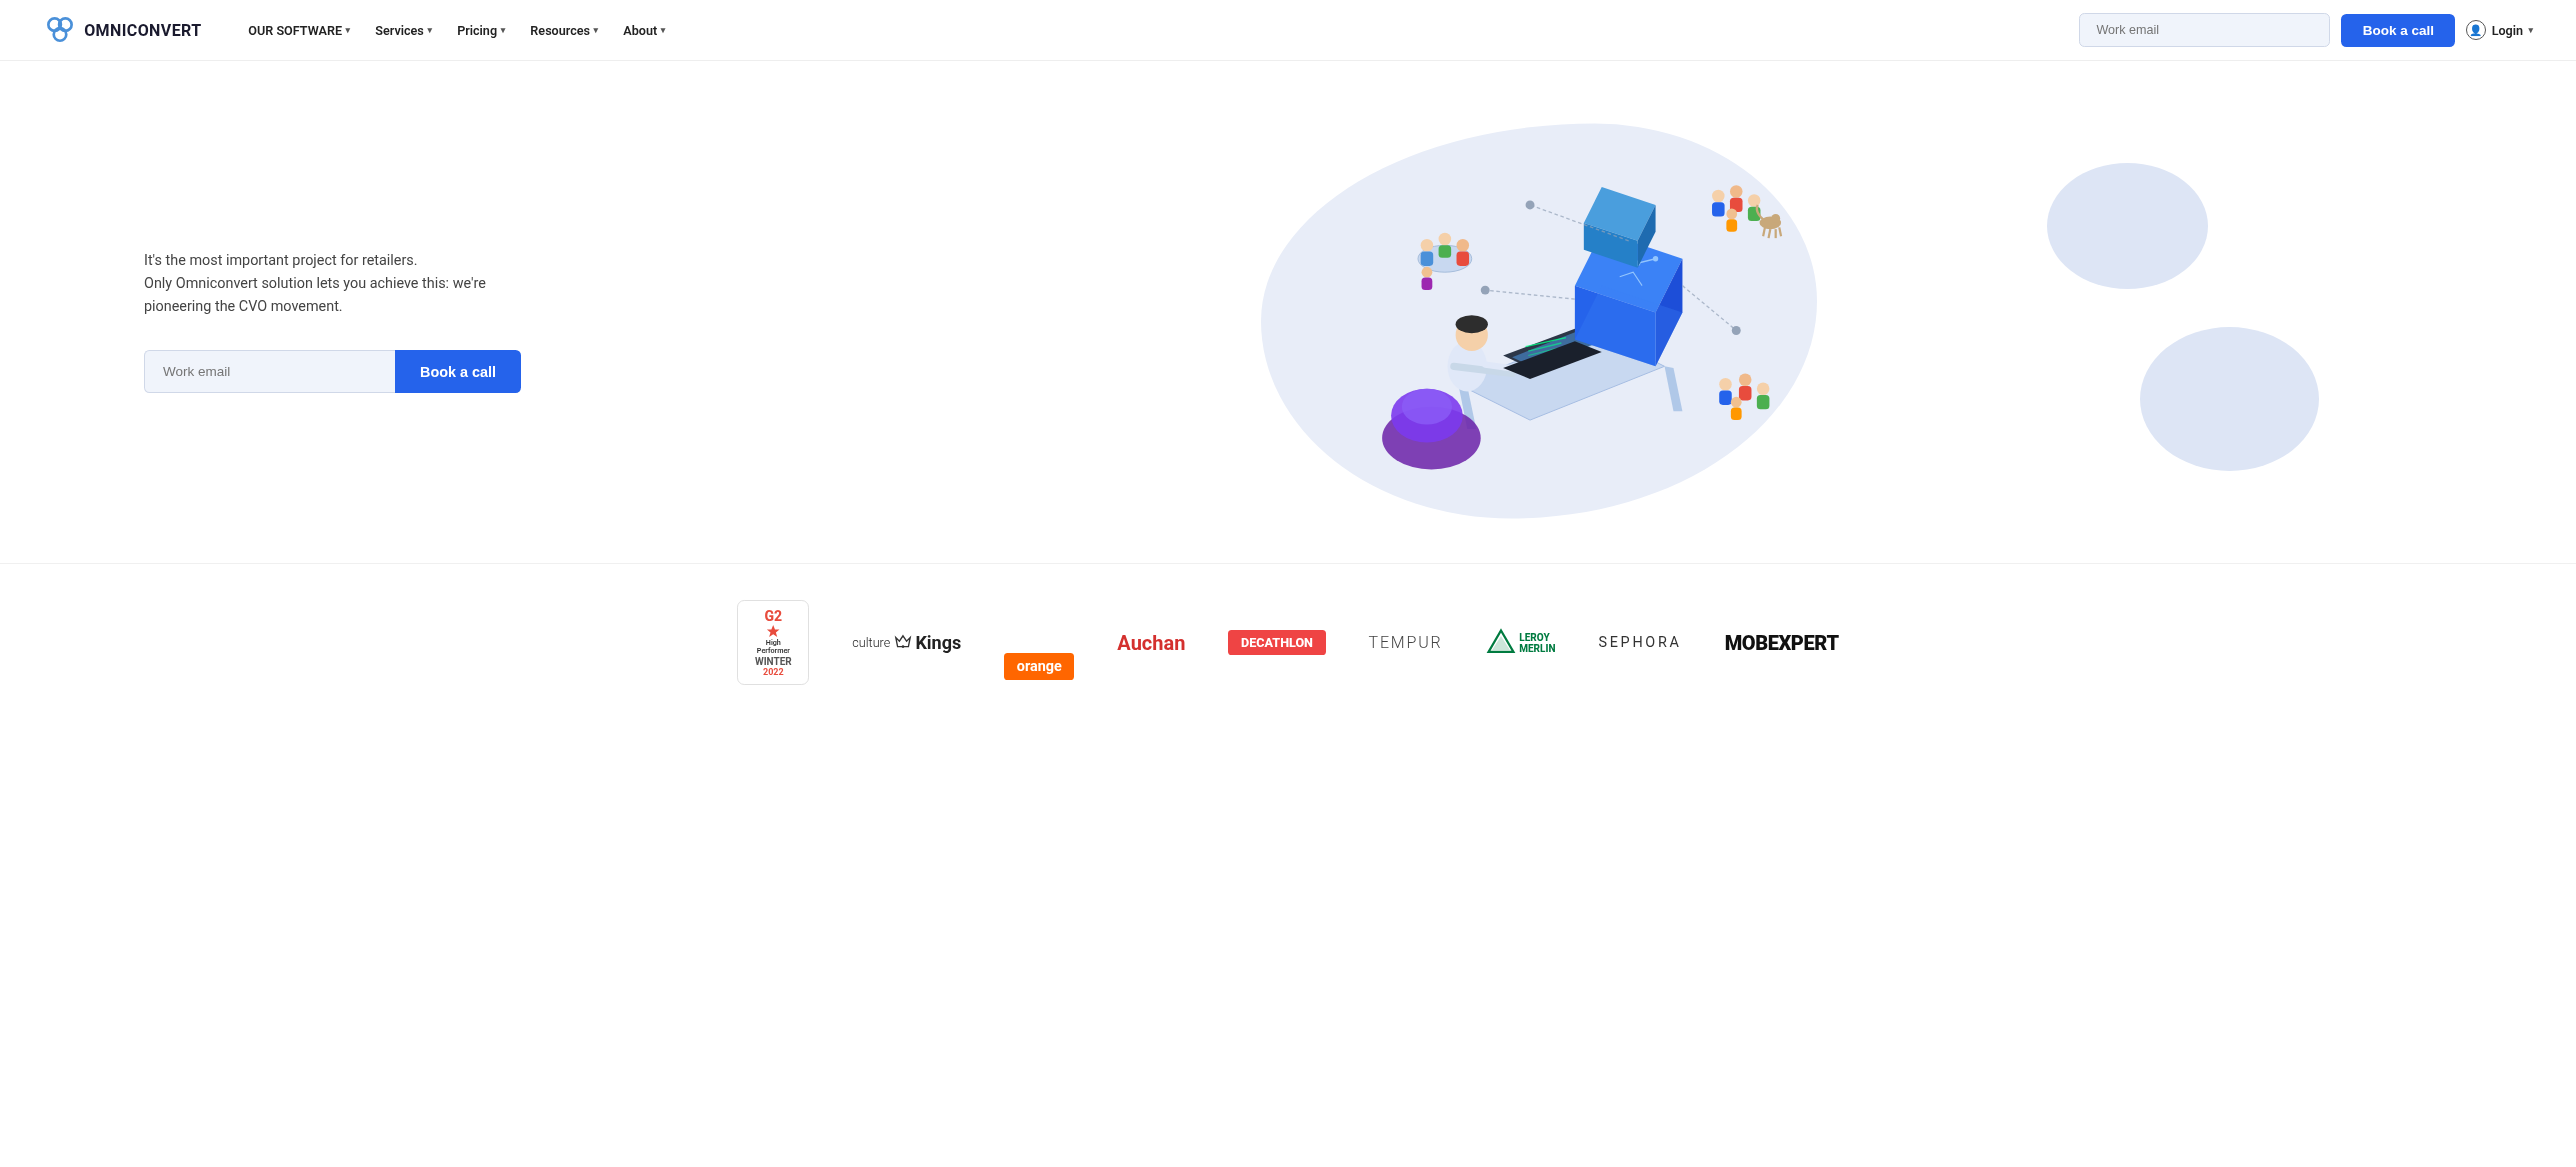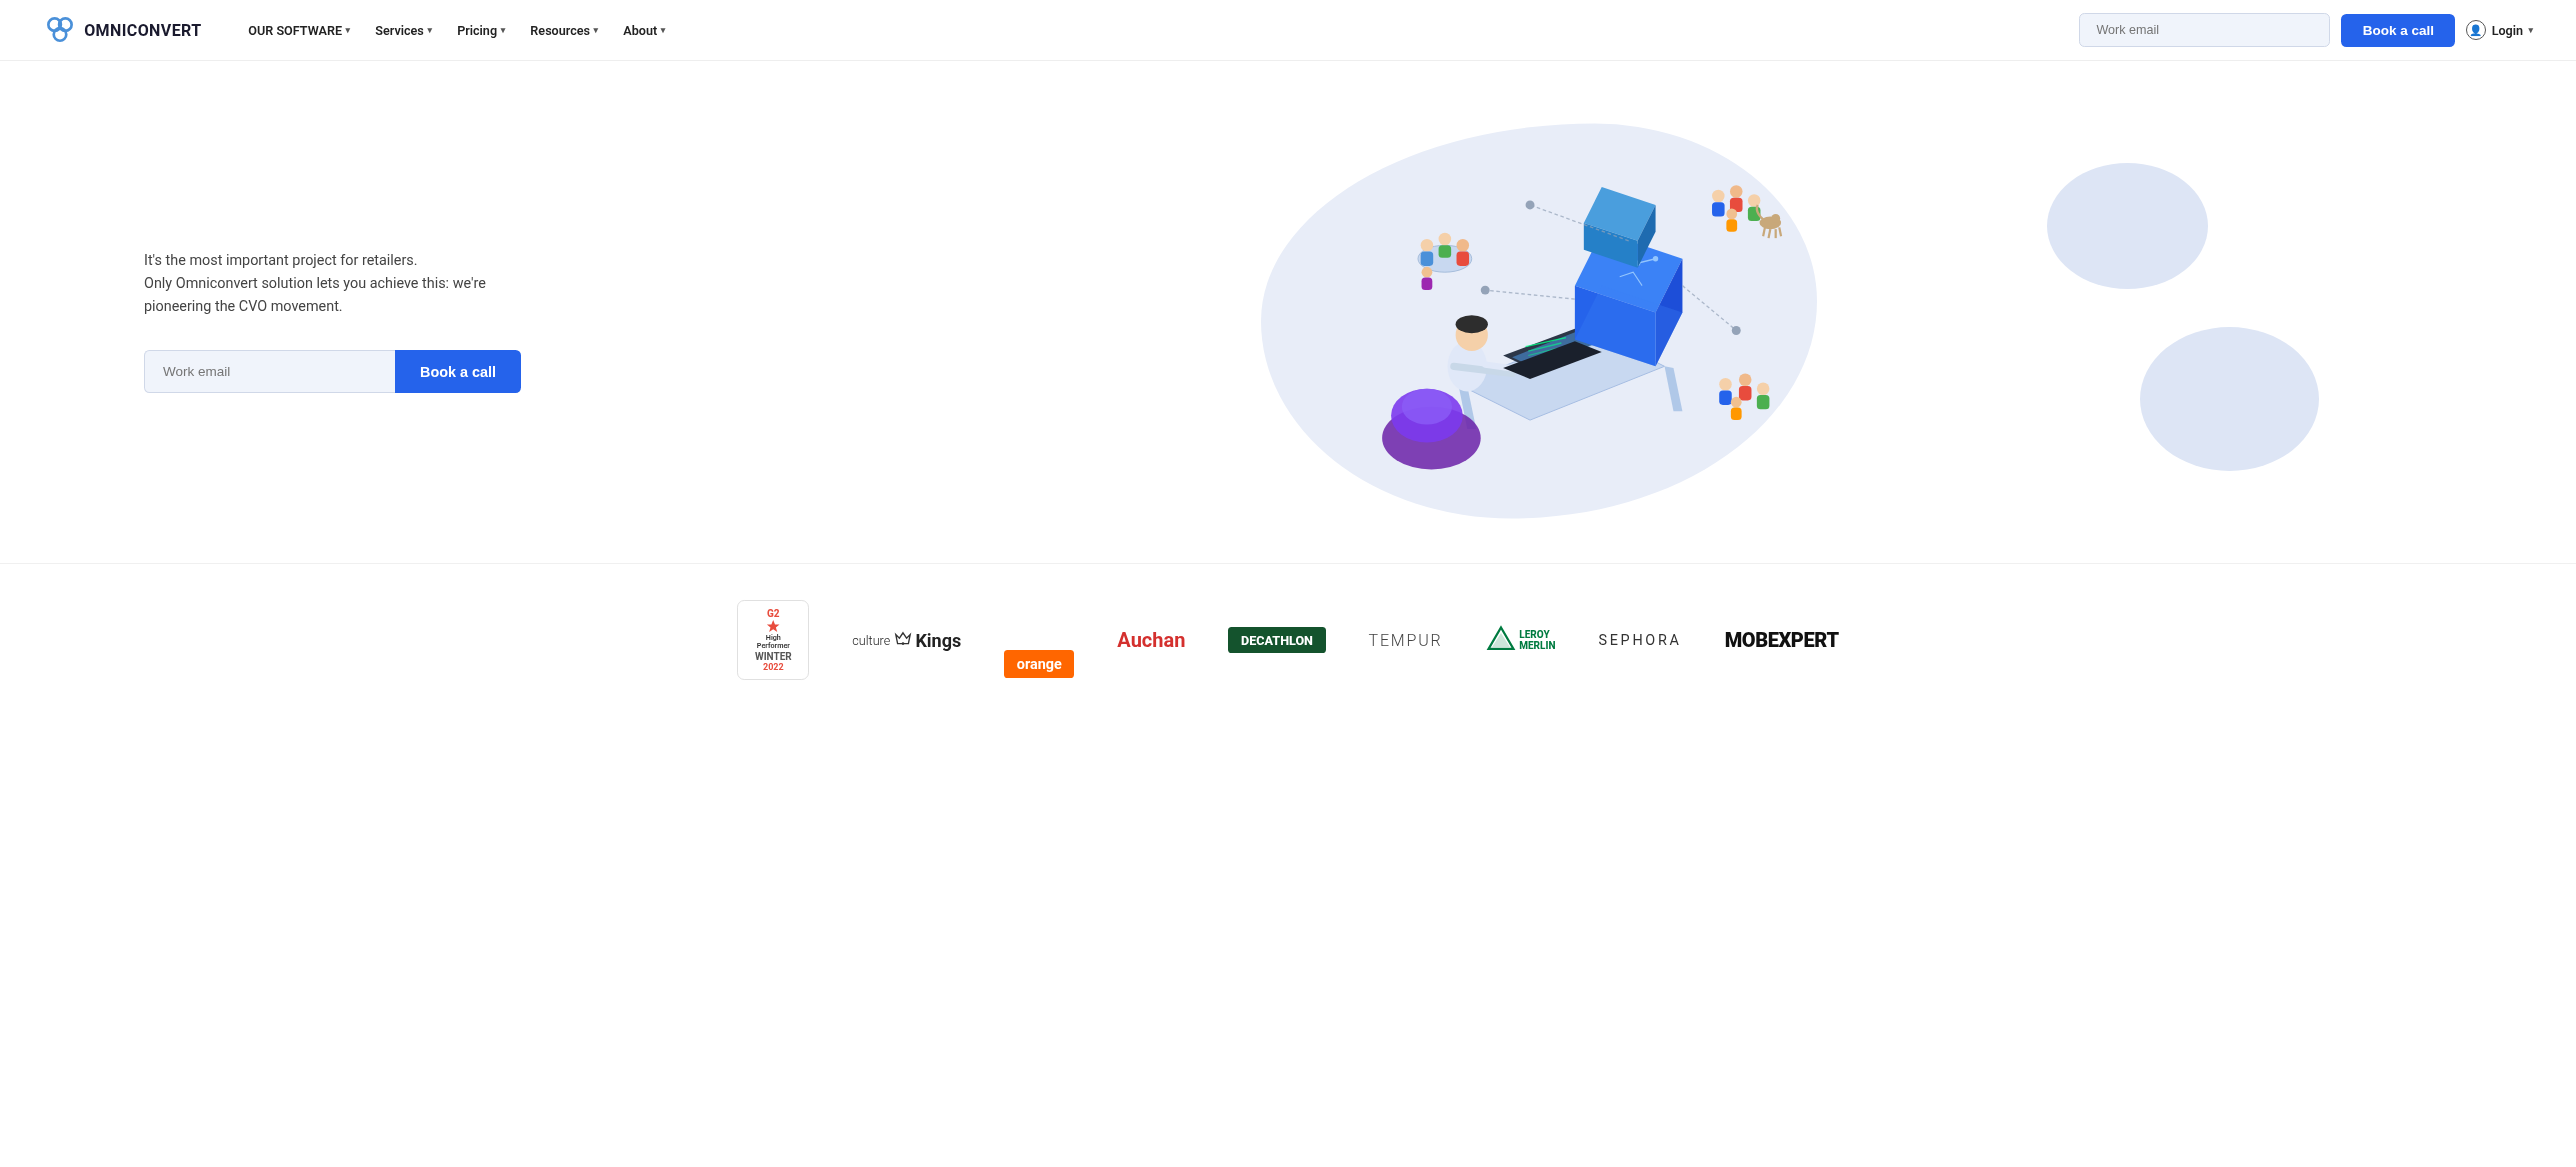"G2" .logo-badge .g2-top { font-size: 10px -> 14px }
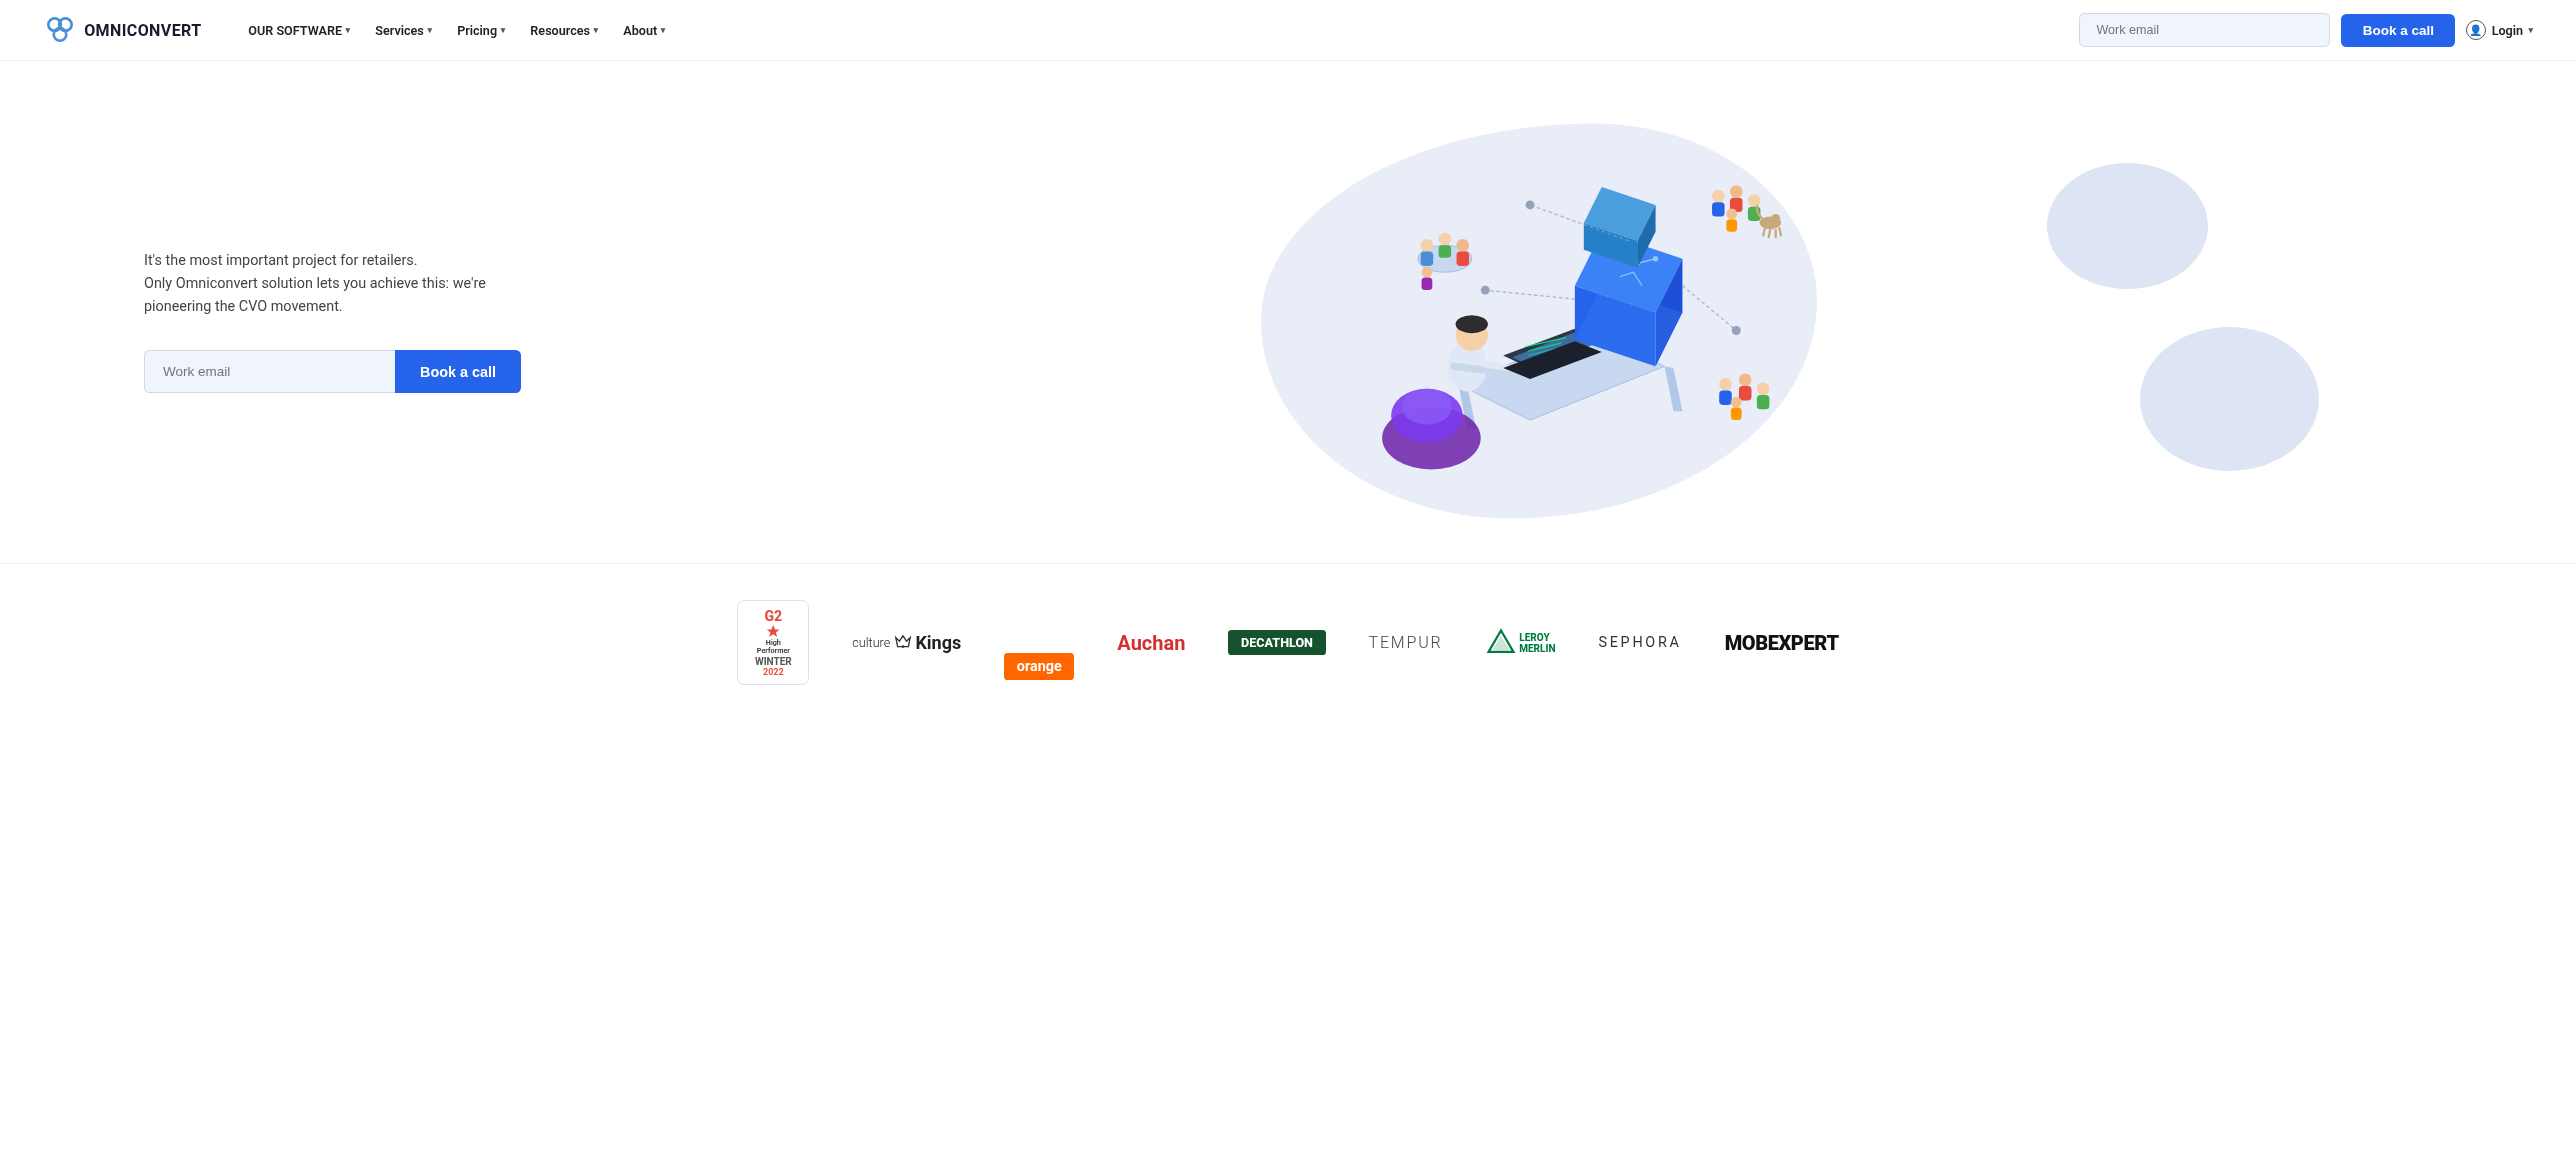"DECATHLON" .brand-logo.decathlon-brand { background: #14532d -> #ef4444 }
